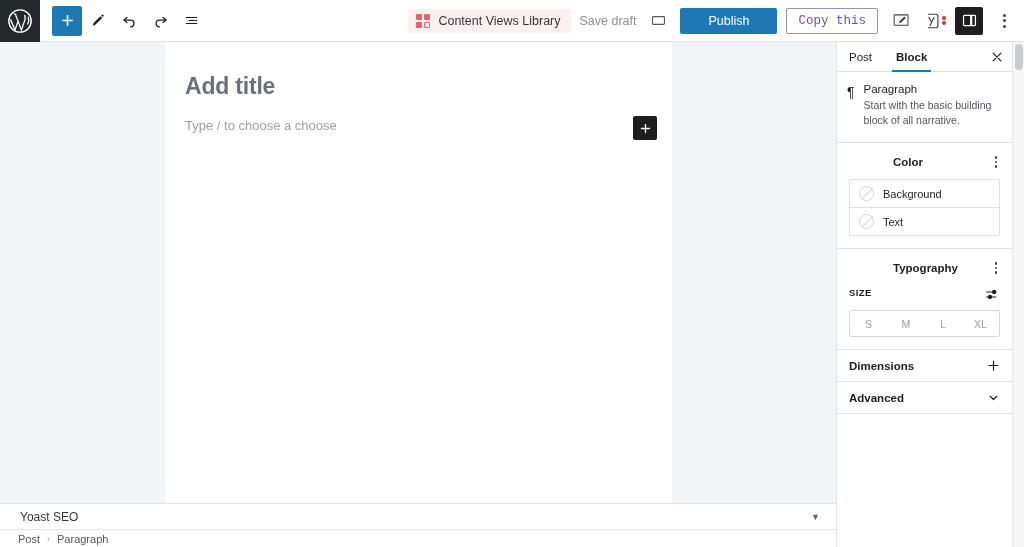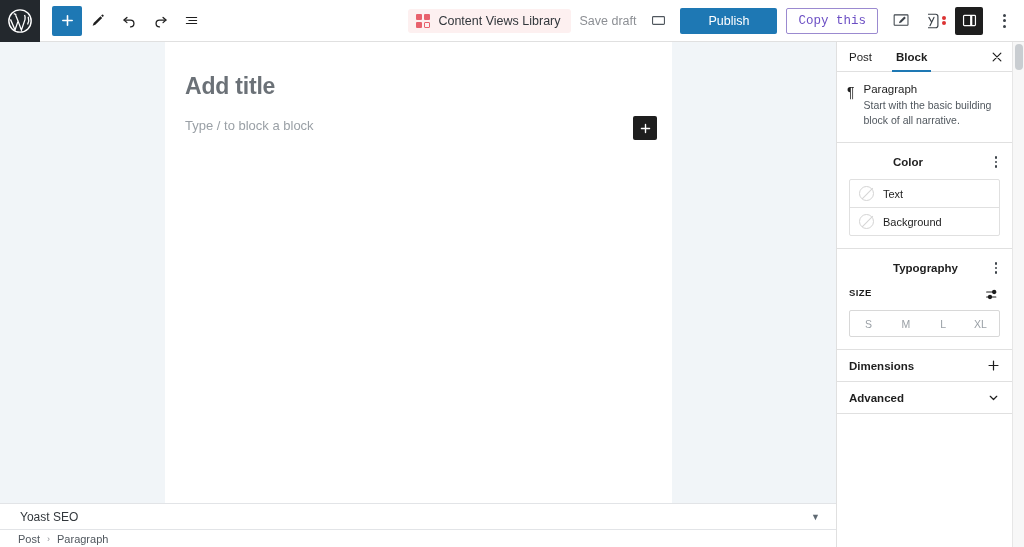"Type / to block a" div.post-body { text: block a block -> choose a choose }
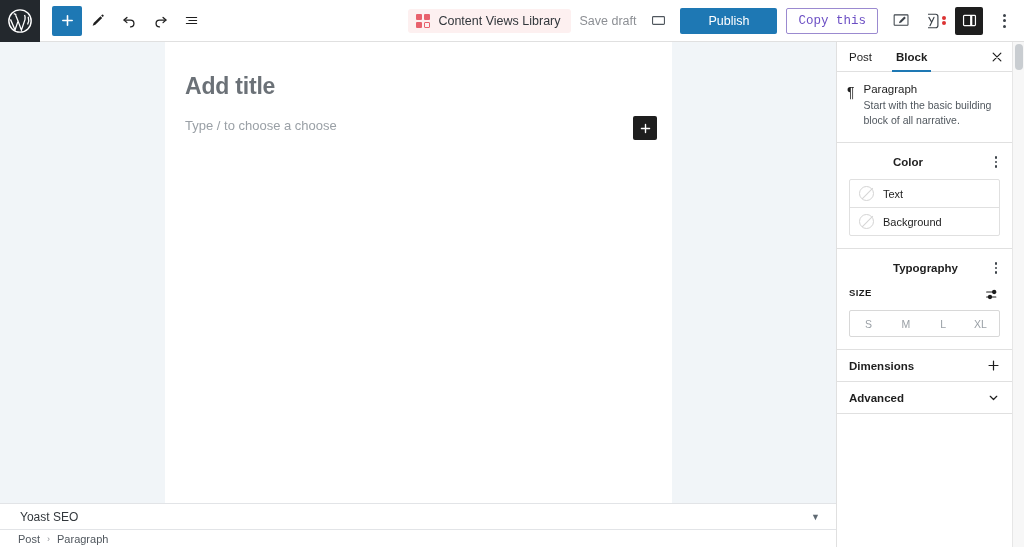"Text" div.color-row { order: before "Background" -> after "Background" }
